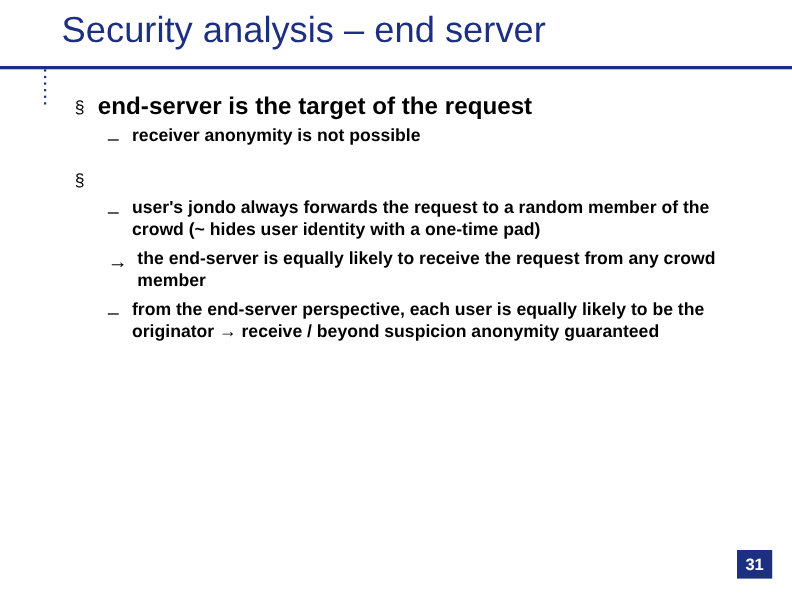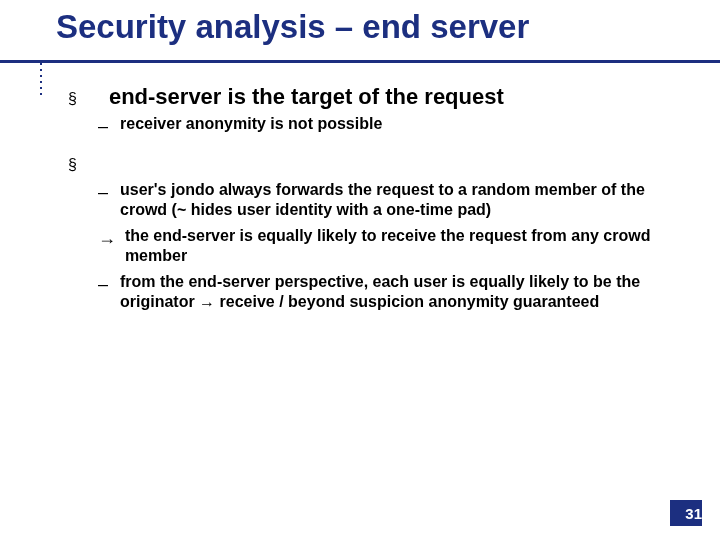"Security analysis – end server" .title { font-weight: 700 -> 400 }
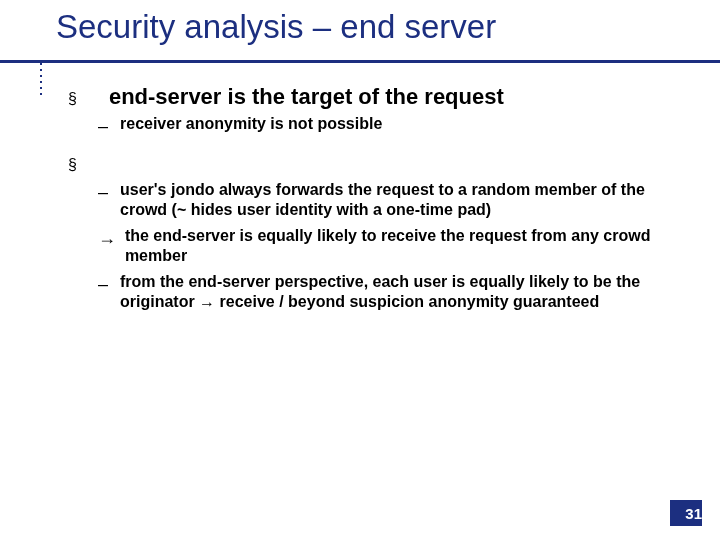"end-server is the target of" .lvl1 .tx { margin-left: 20px -> none }
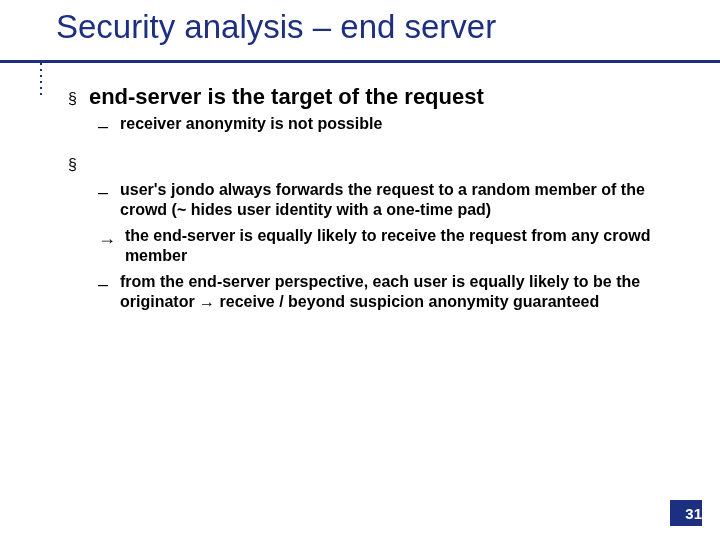"31" .pagebadge { justify-content: flex-end -> center }
